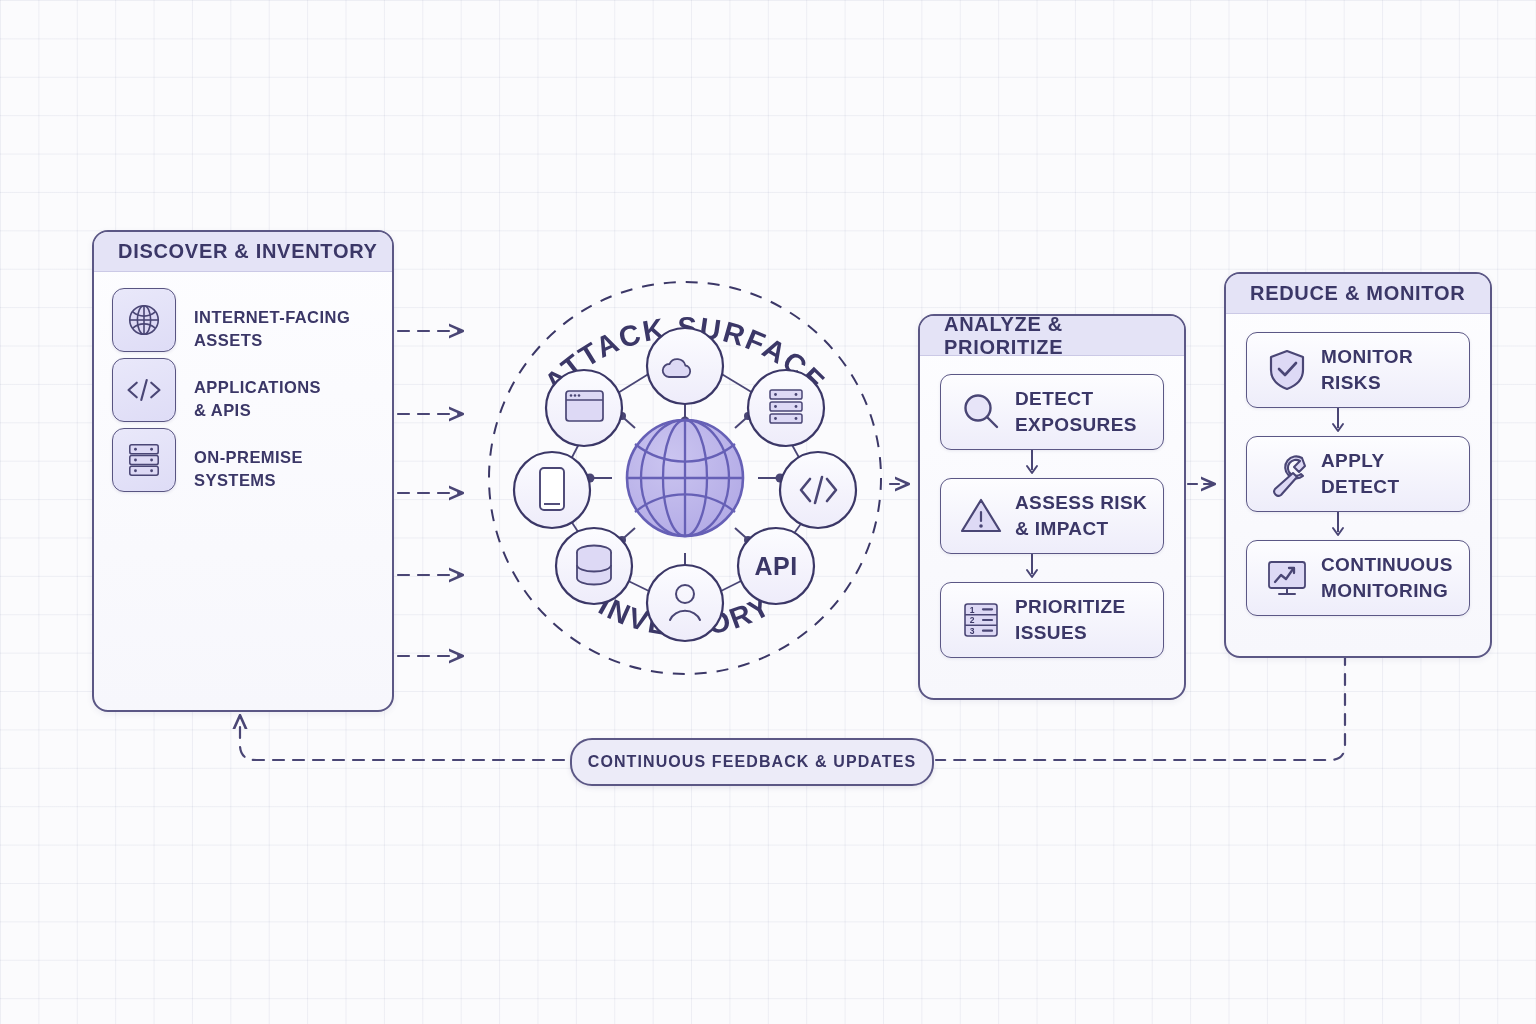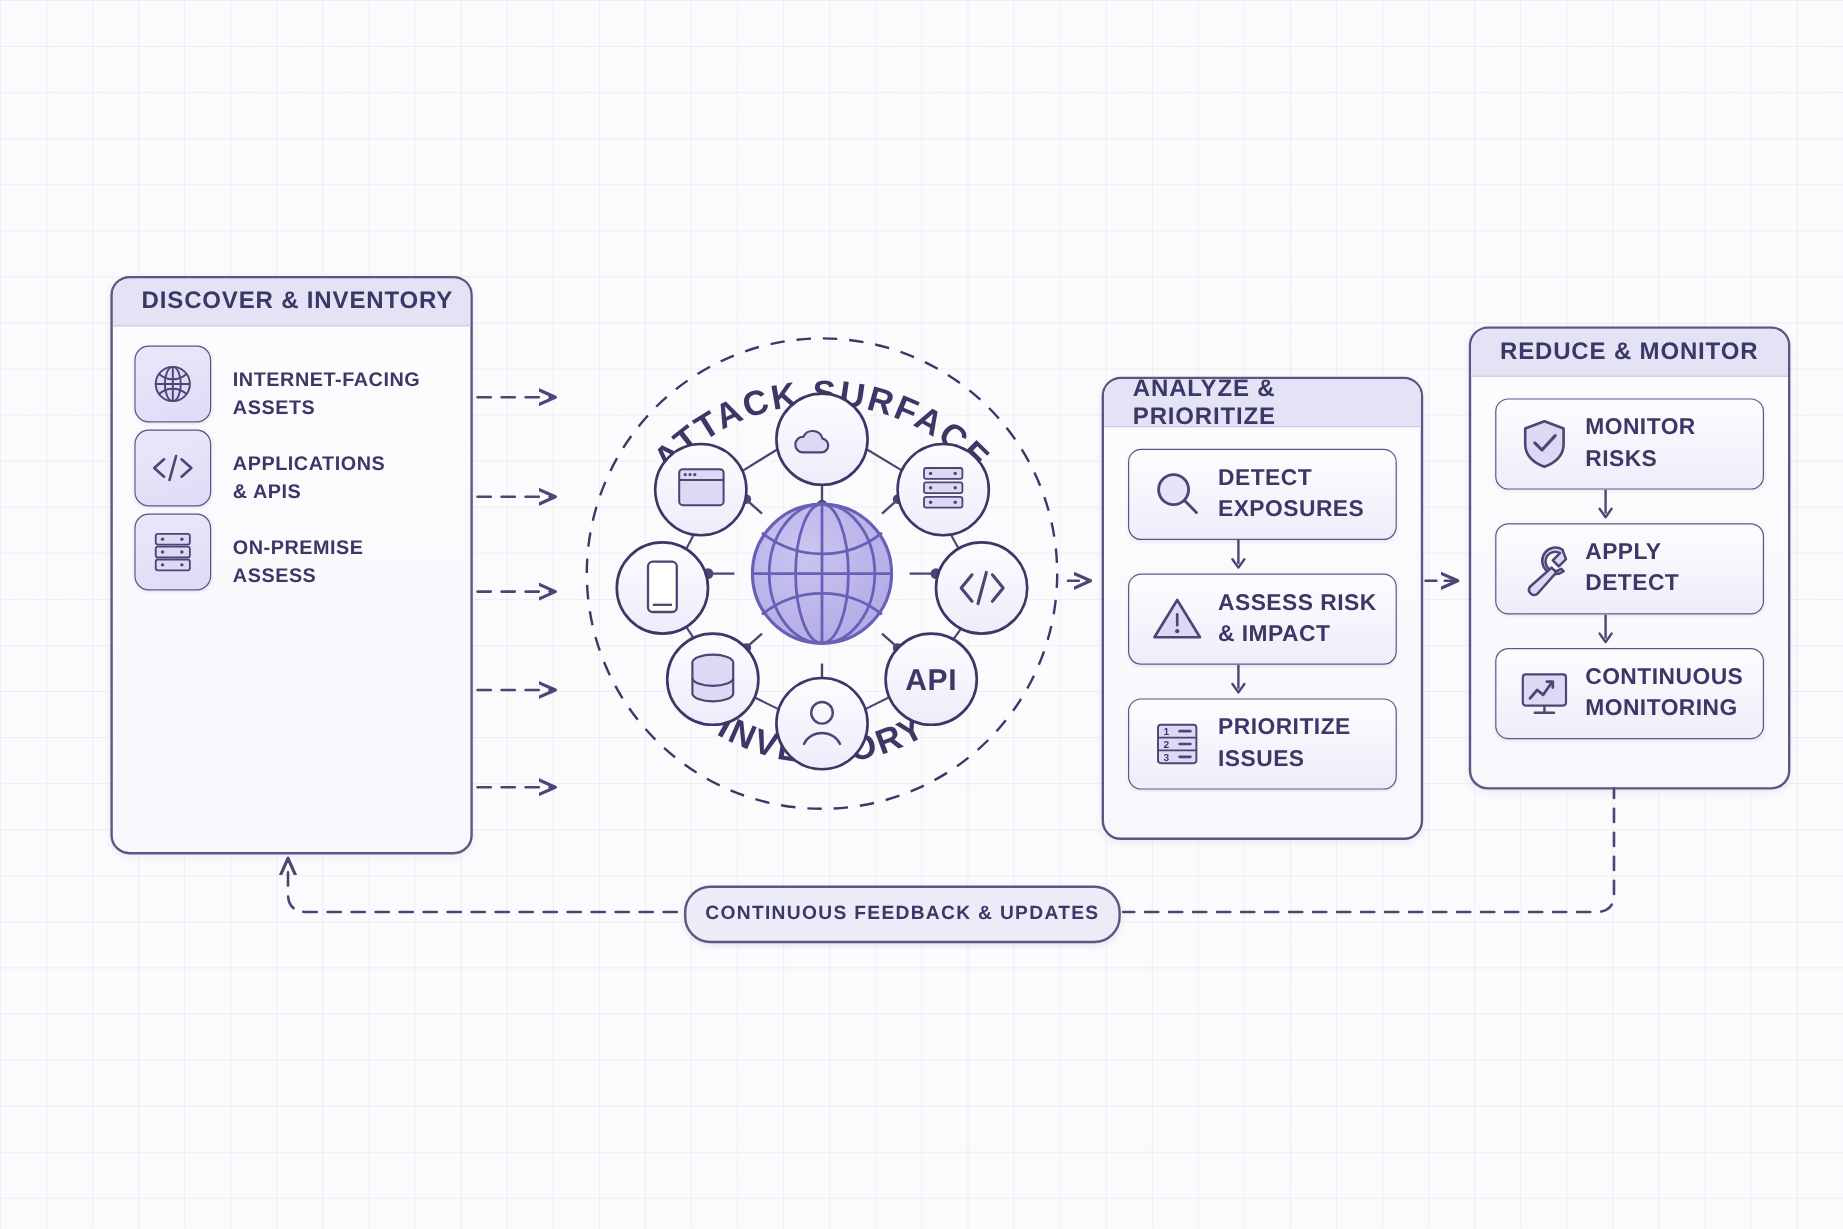"ASSESS" div { text: ASSESS -> SYSTEMS }
